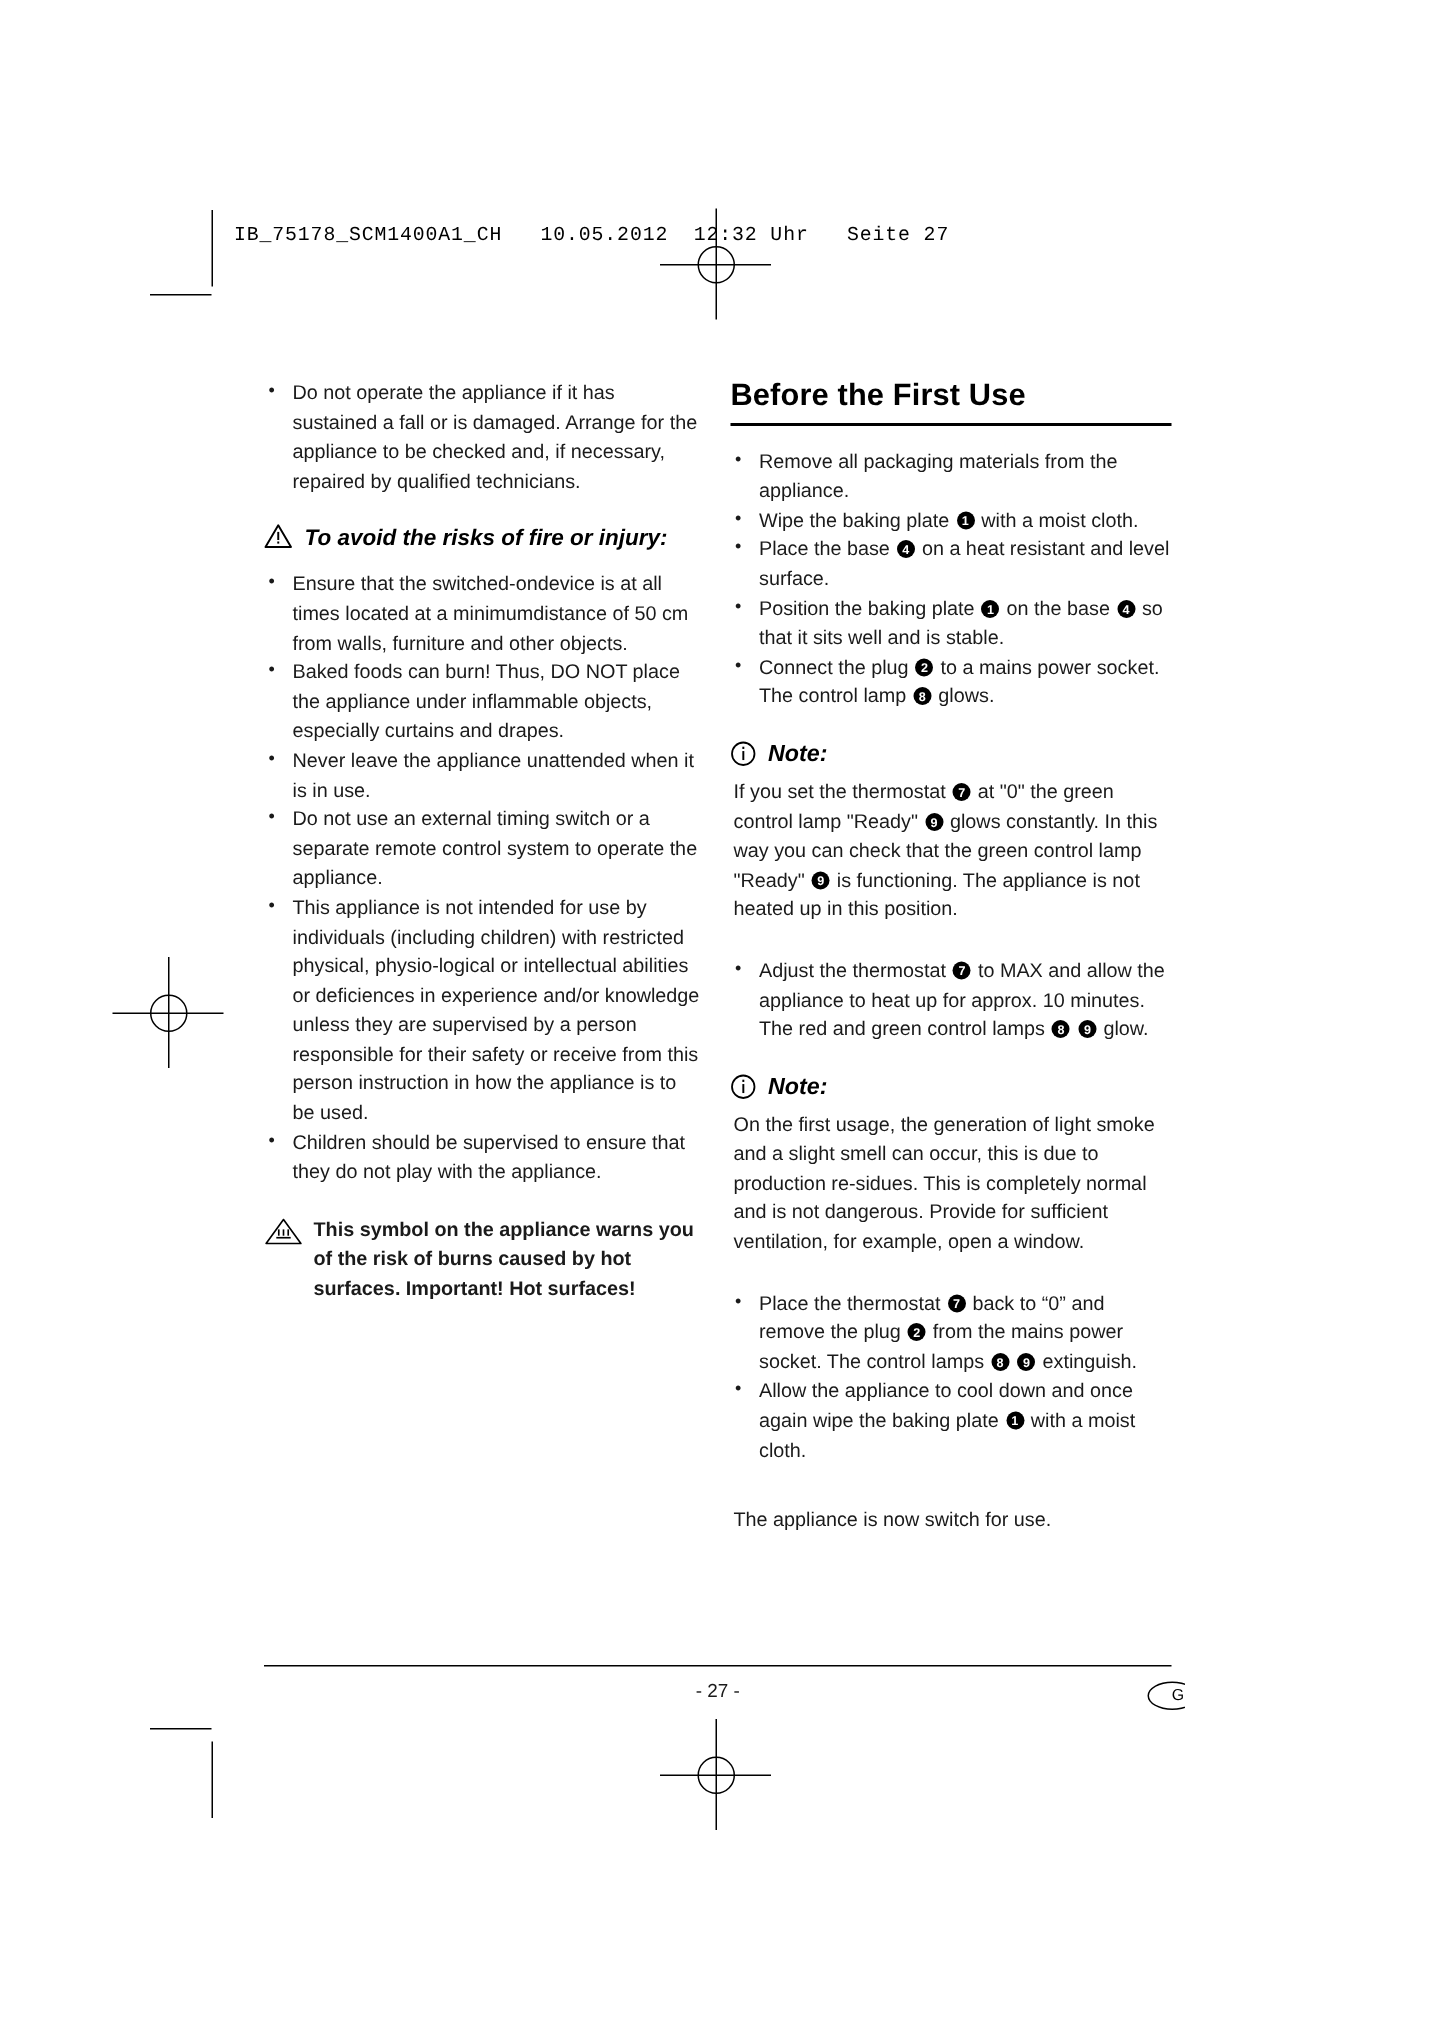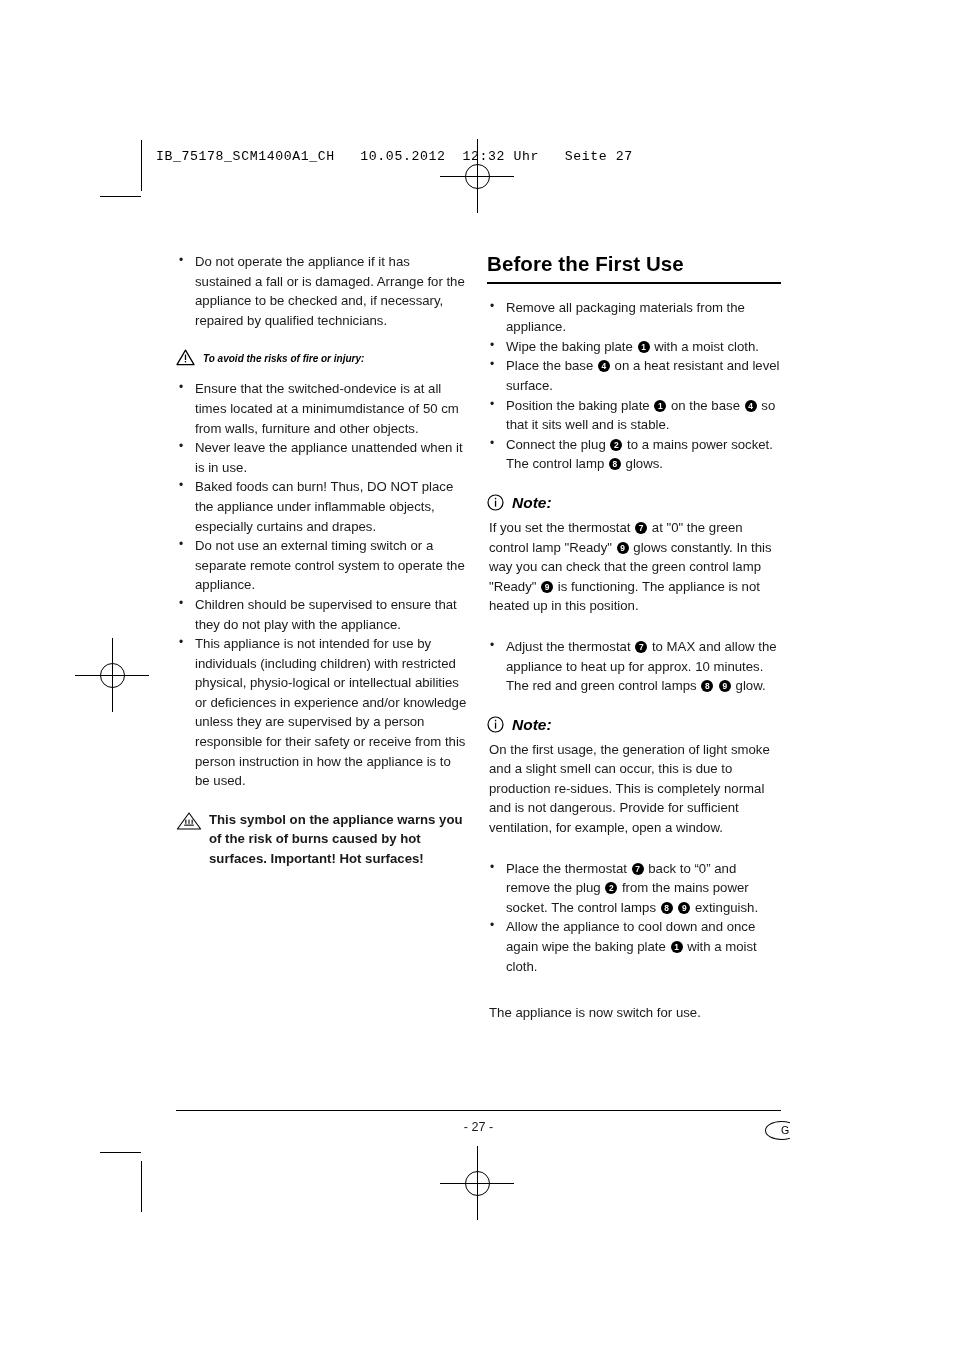"To avoid the risks of" .warn-head { font-size: 10px -> 15px }
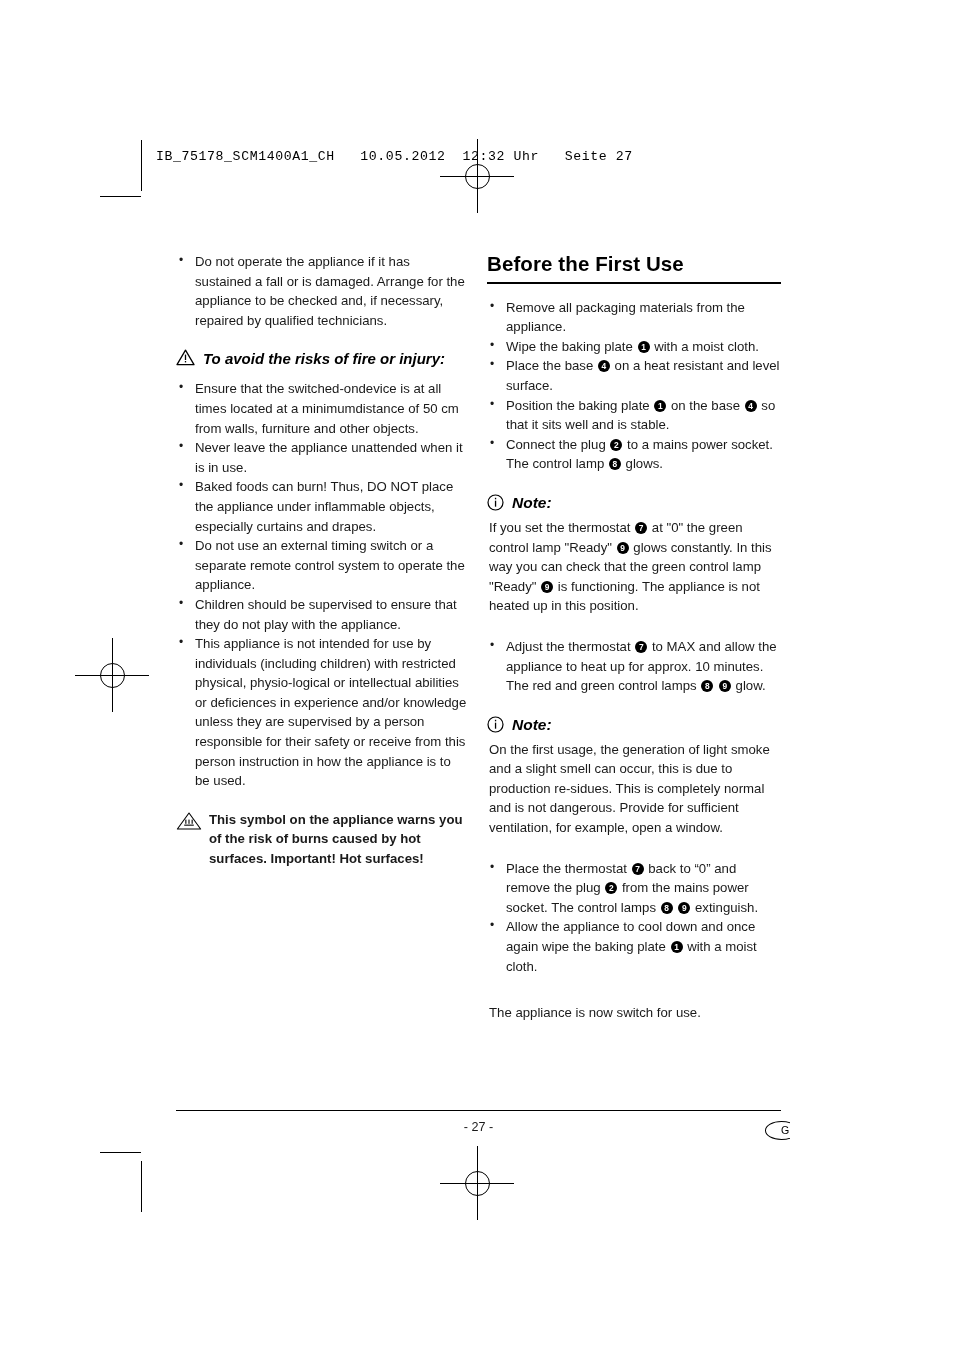"Never leave the appliance unattended" li { order: before "Baked foods can burn! Thus," -> after "Baked foods can burn! Thus," }
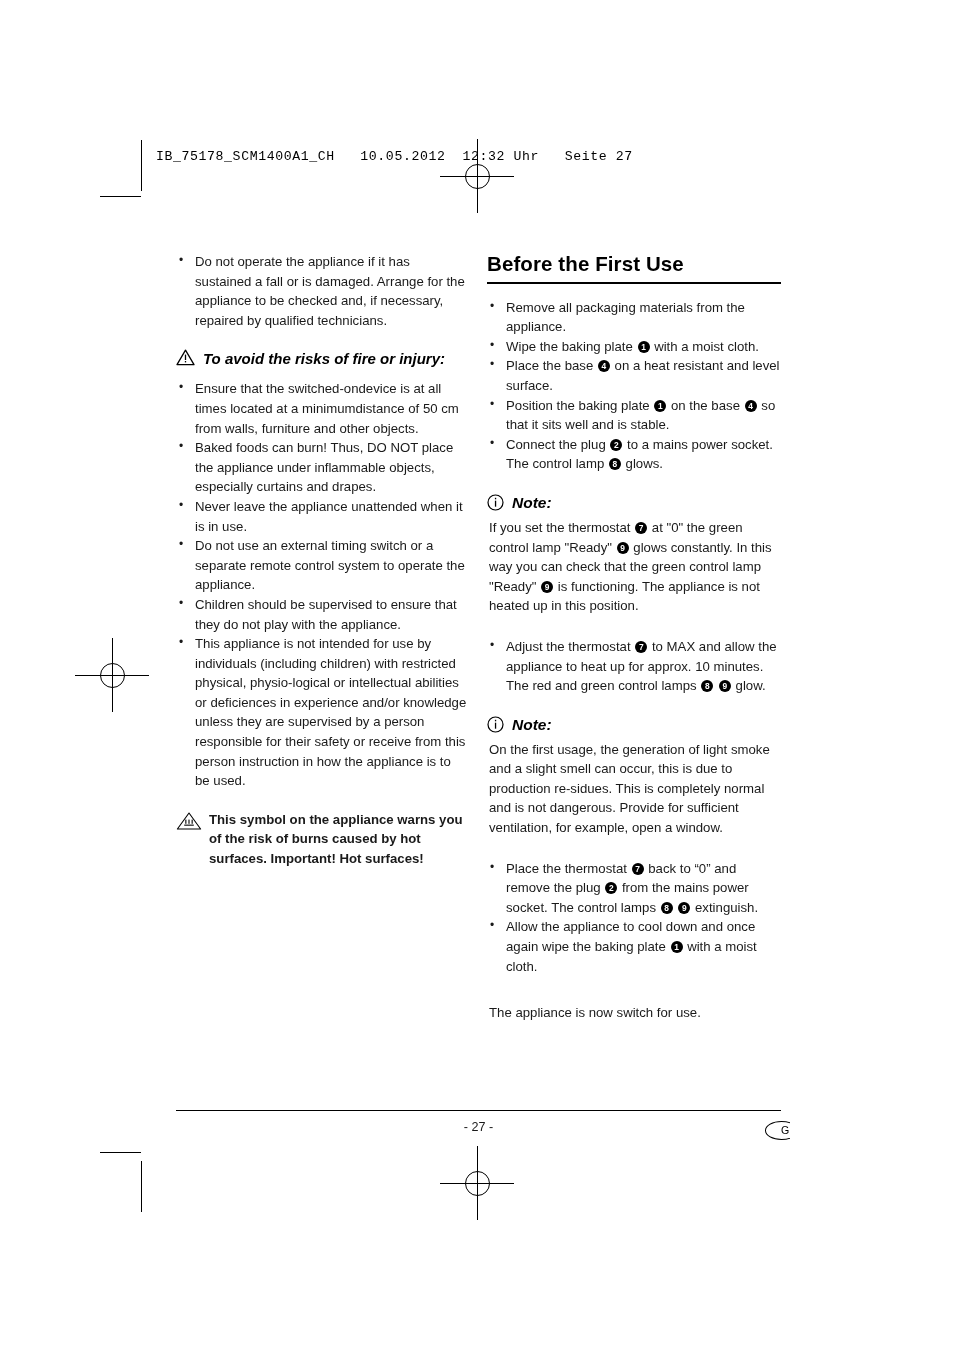"Children should be supervised to" li { order: before "This appliance is not intended" -> after "This appliance is not intended" }
